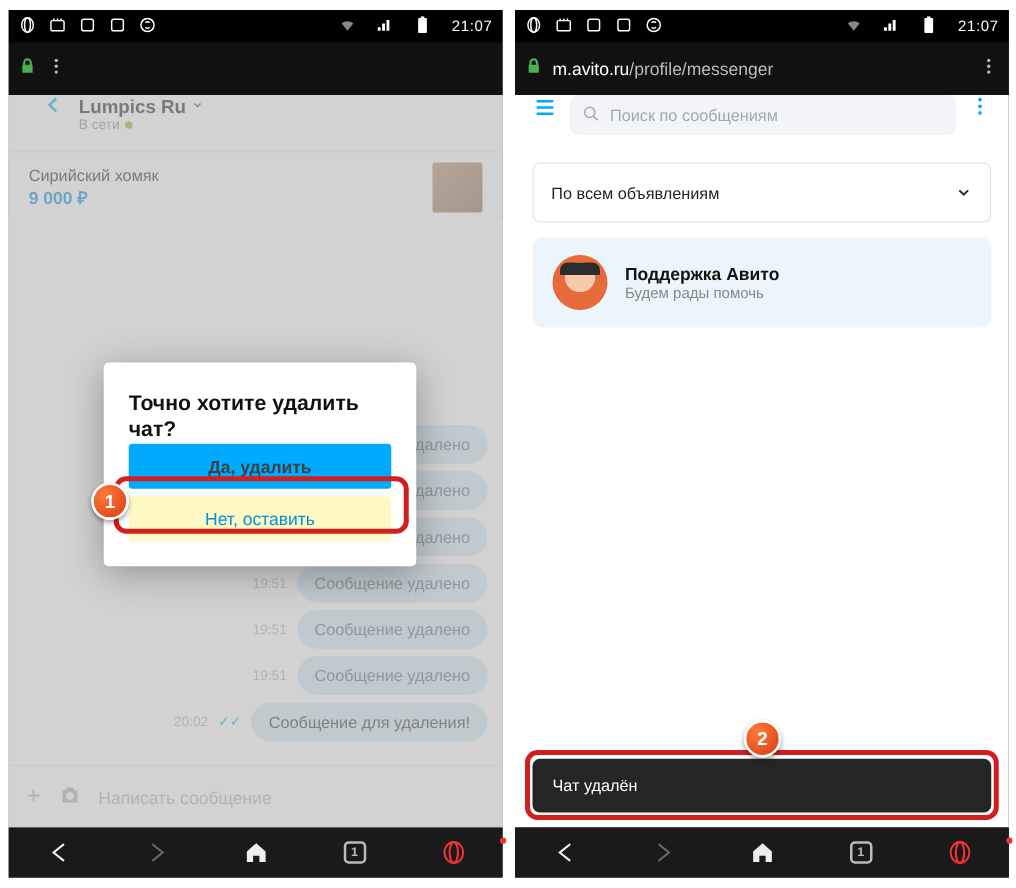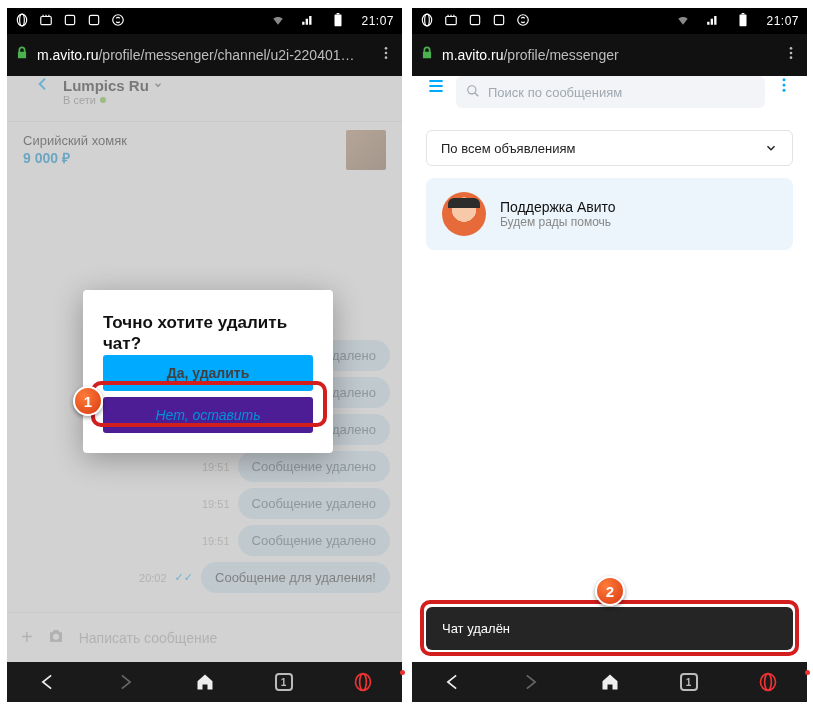"m.avito.ru/profile/messenger/channel/u2i" span.url { html: <span><span>m.avito.ru</span><span>/profile/messenger/channel/u2i-220401…</span></span> -> none }
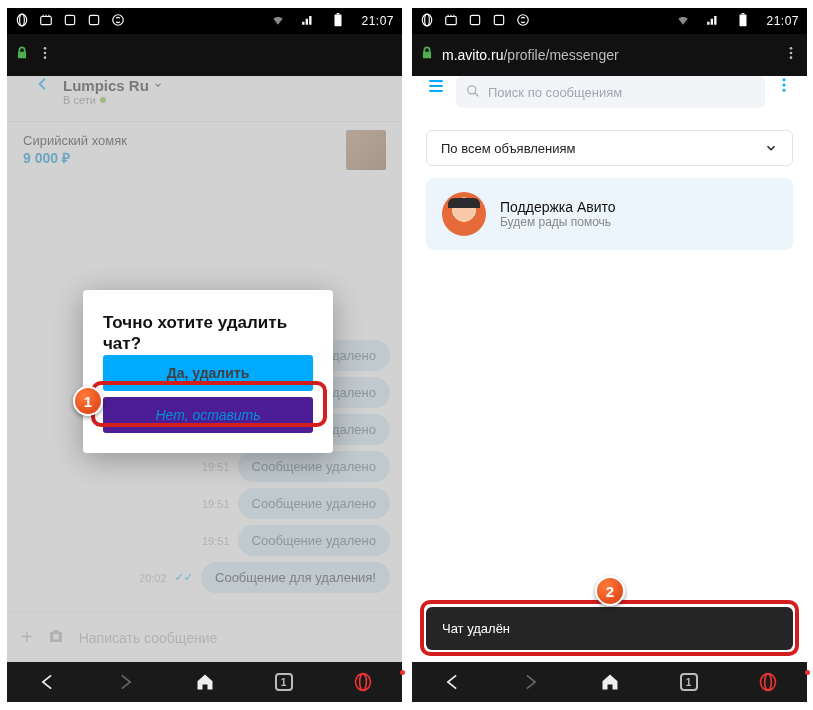"По всем объявлениям" .filter-bar { height: 36px -> 48px }
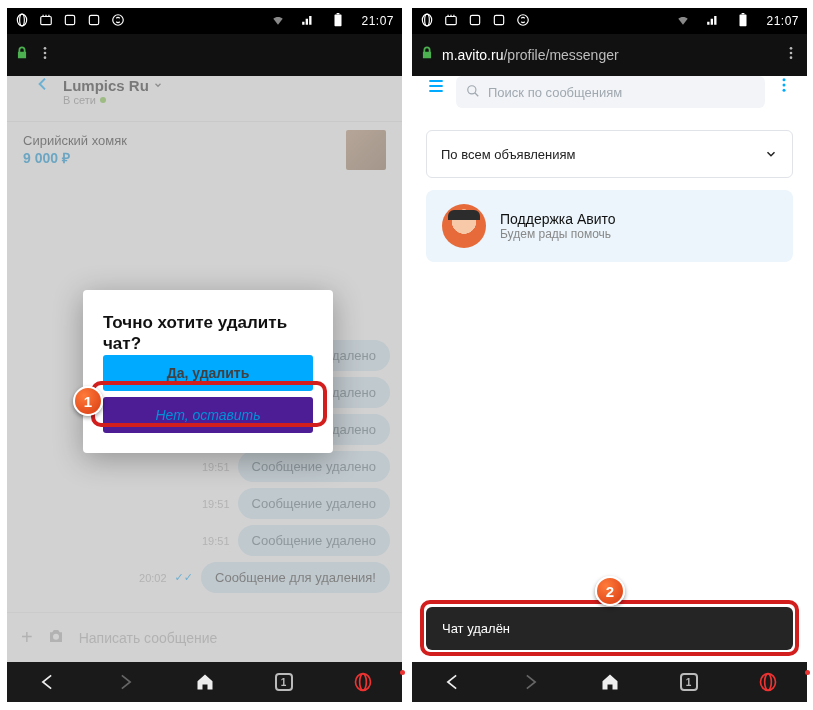"Поддержка Авито" .support-card .t1 { font-weight: 400 -> 700 }
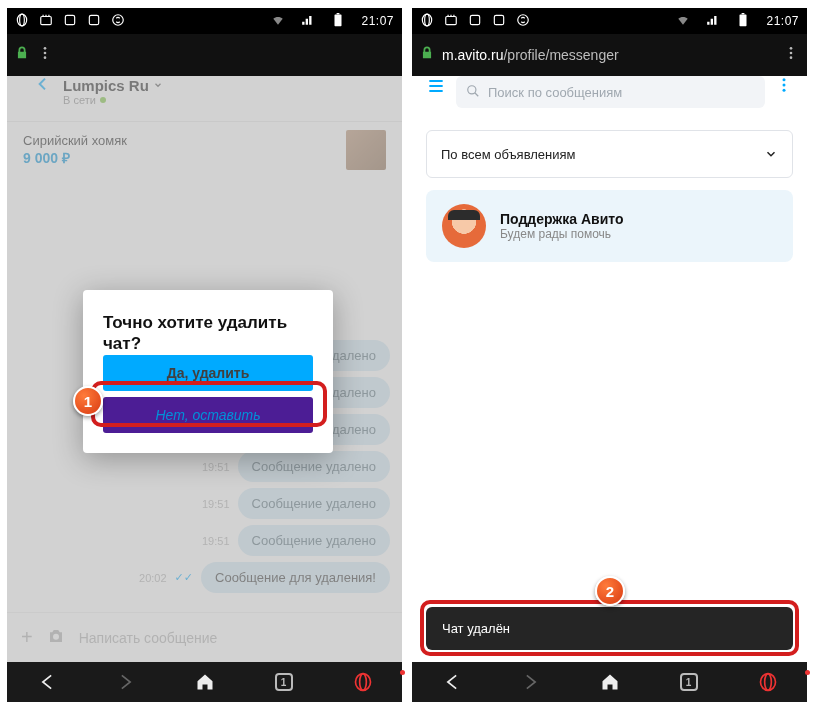"Нет, оставить" .dialog .secondary { background: #4c1d95 -> #fef9c3; font-style: italic -> none }
